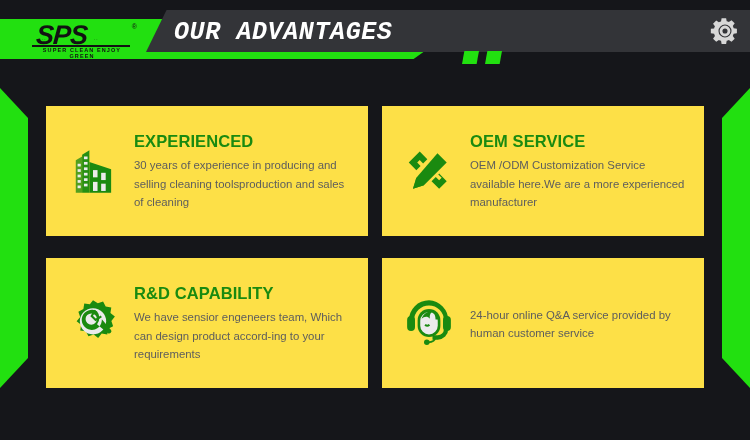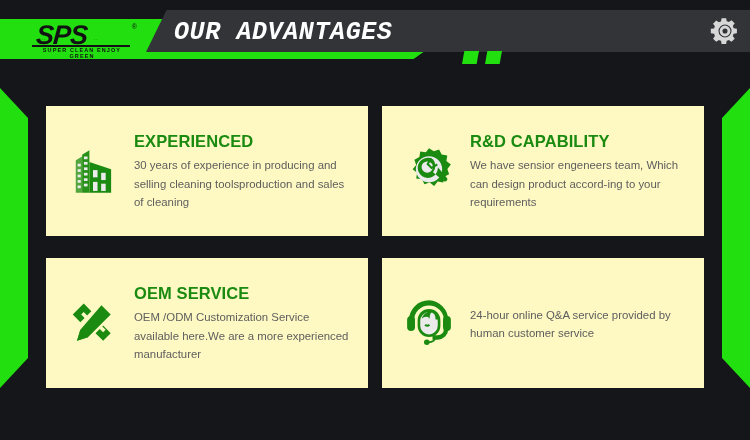"EXPERIENCED" .card { background: #fef9c3 -> #fde047 }
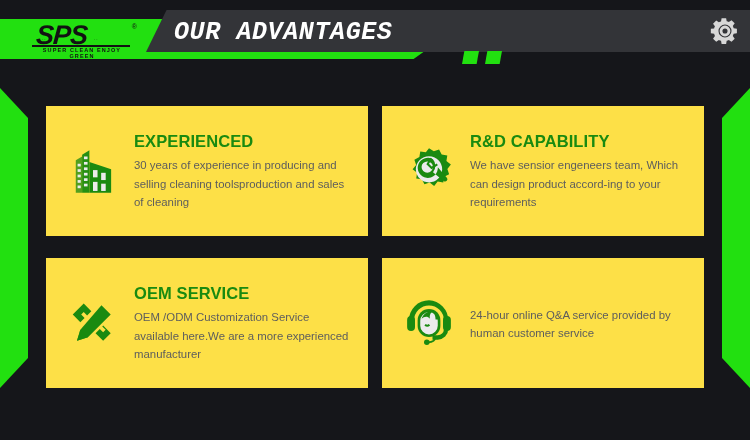"R&D CAPABILITY" div.card { order: before "OEM SERVICE" -> after "OEM SERVICE" }
